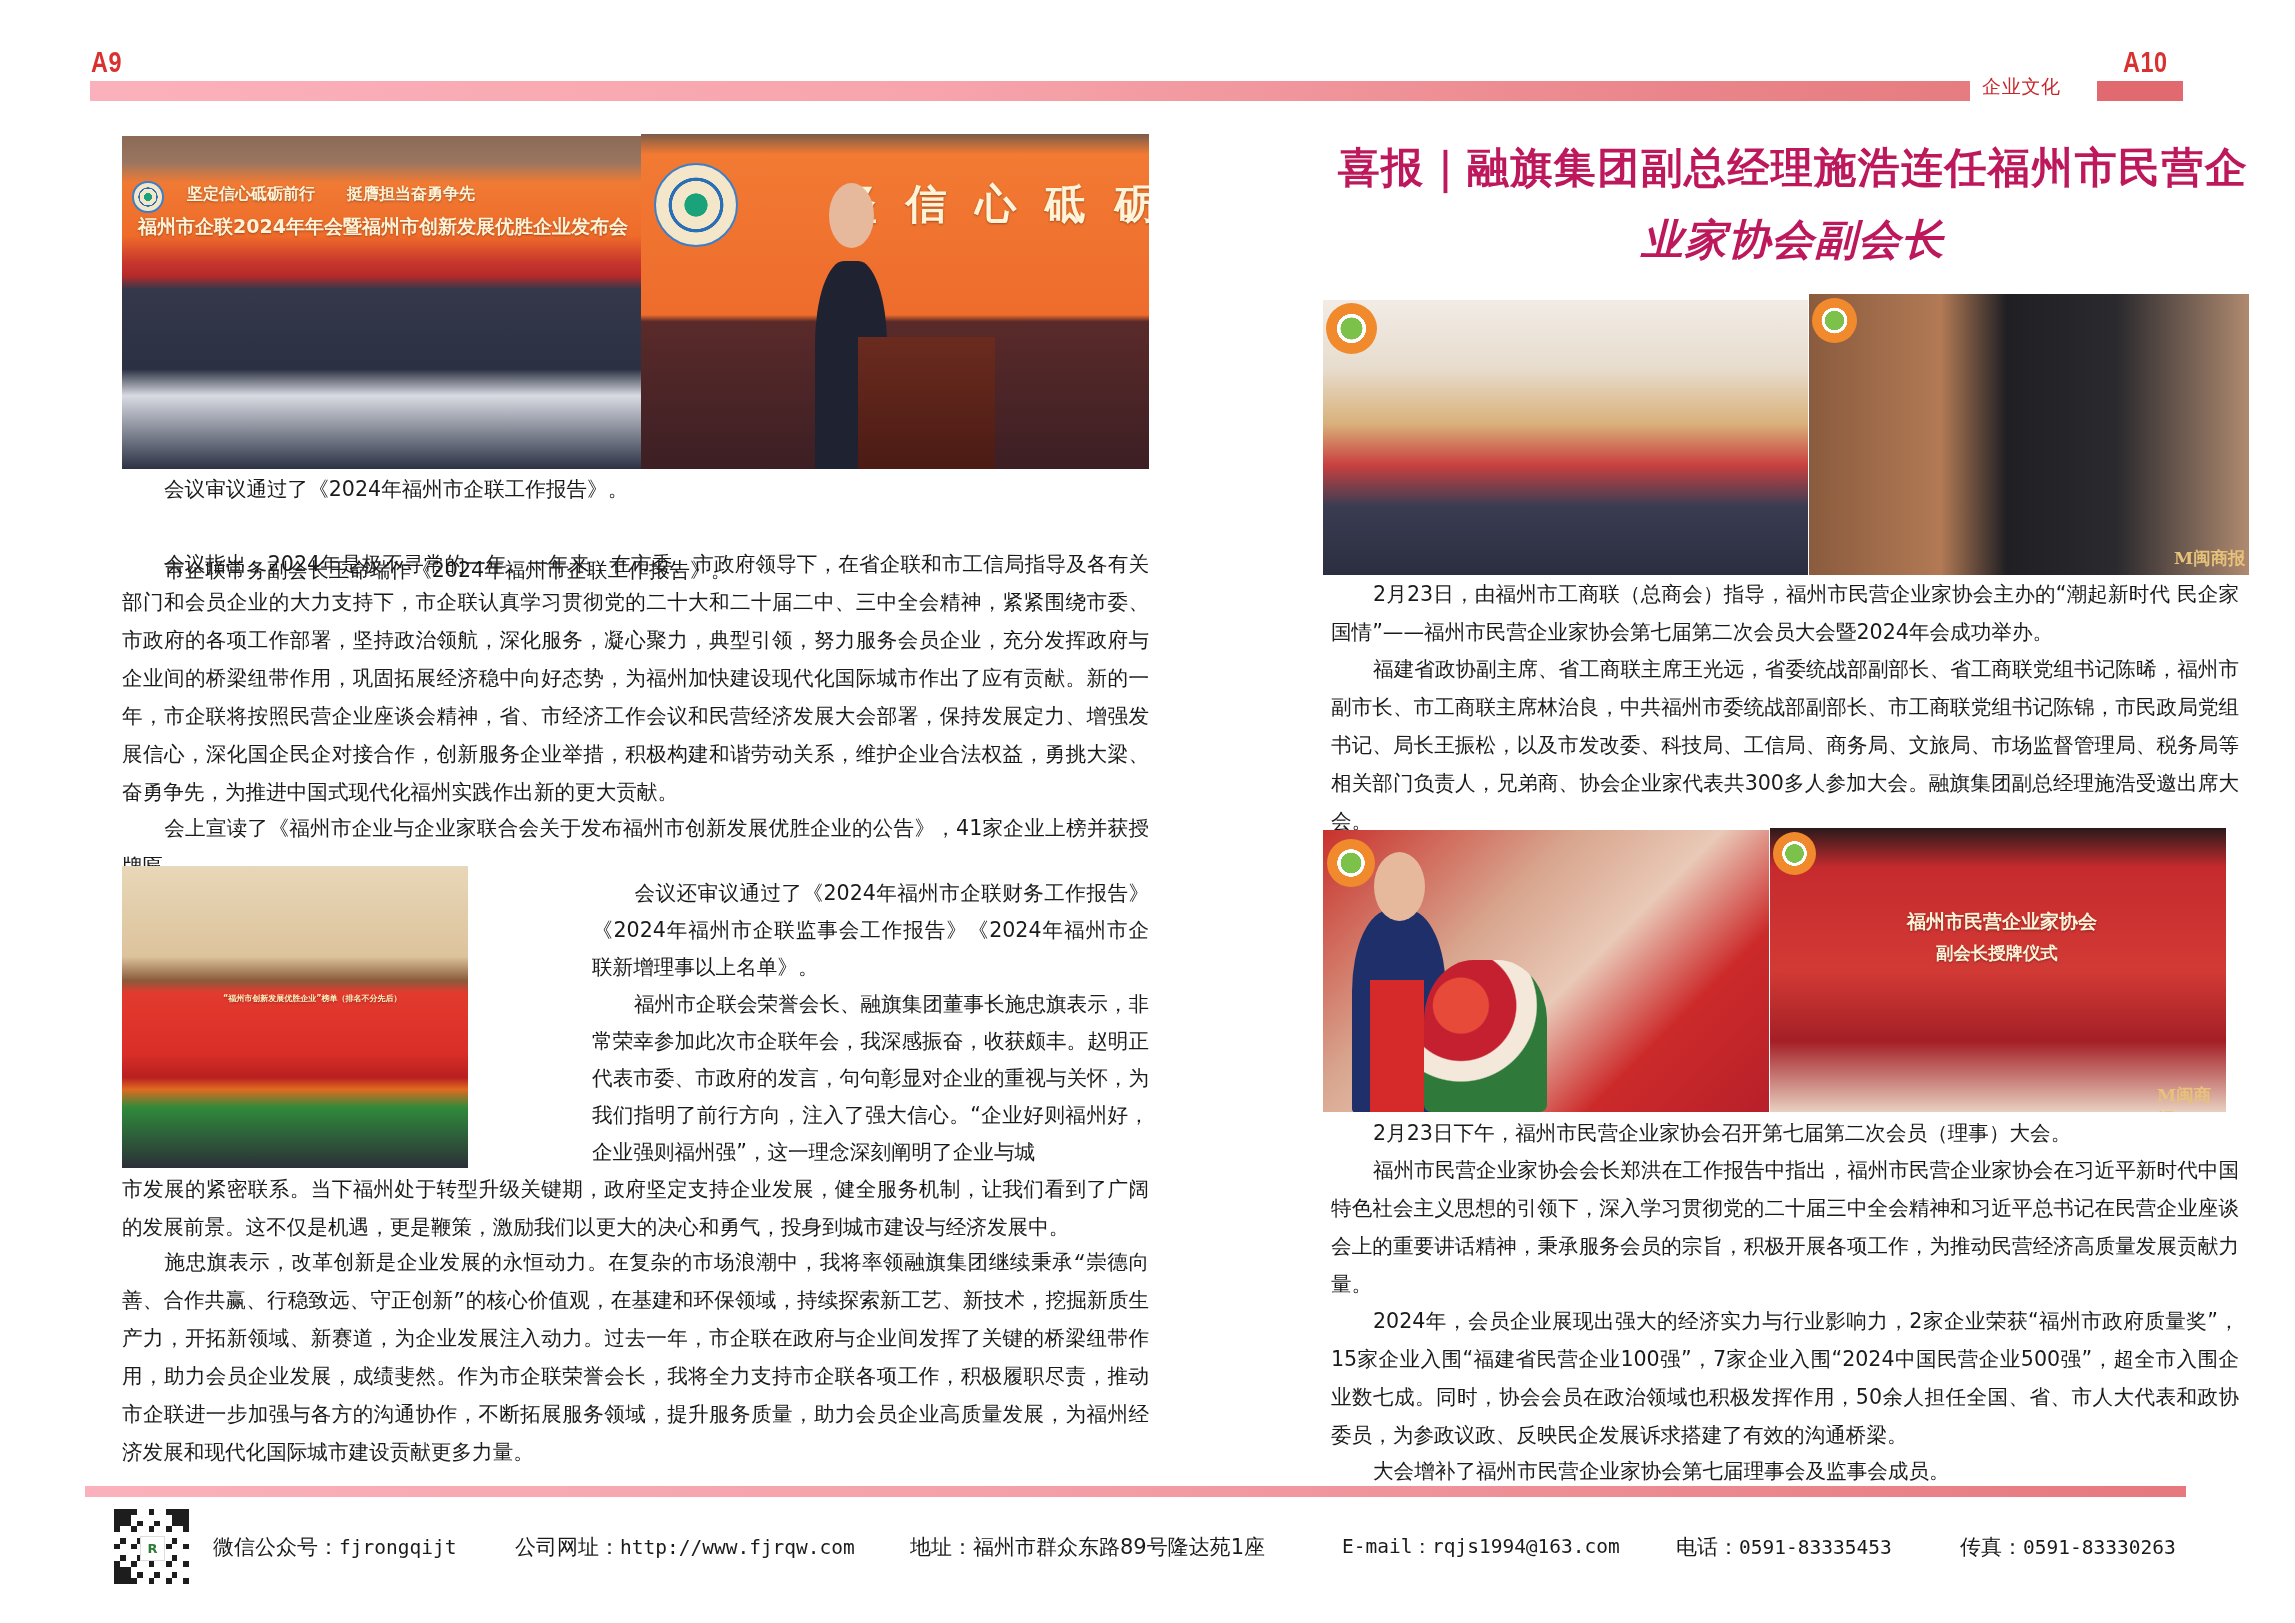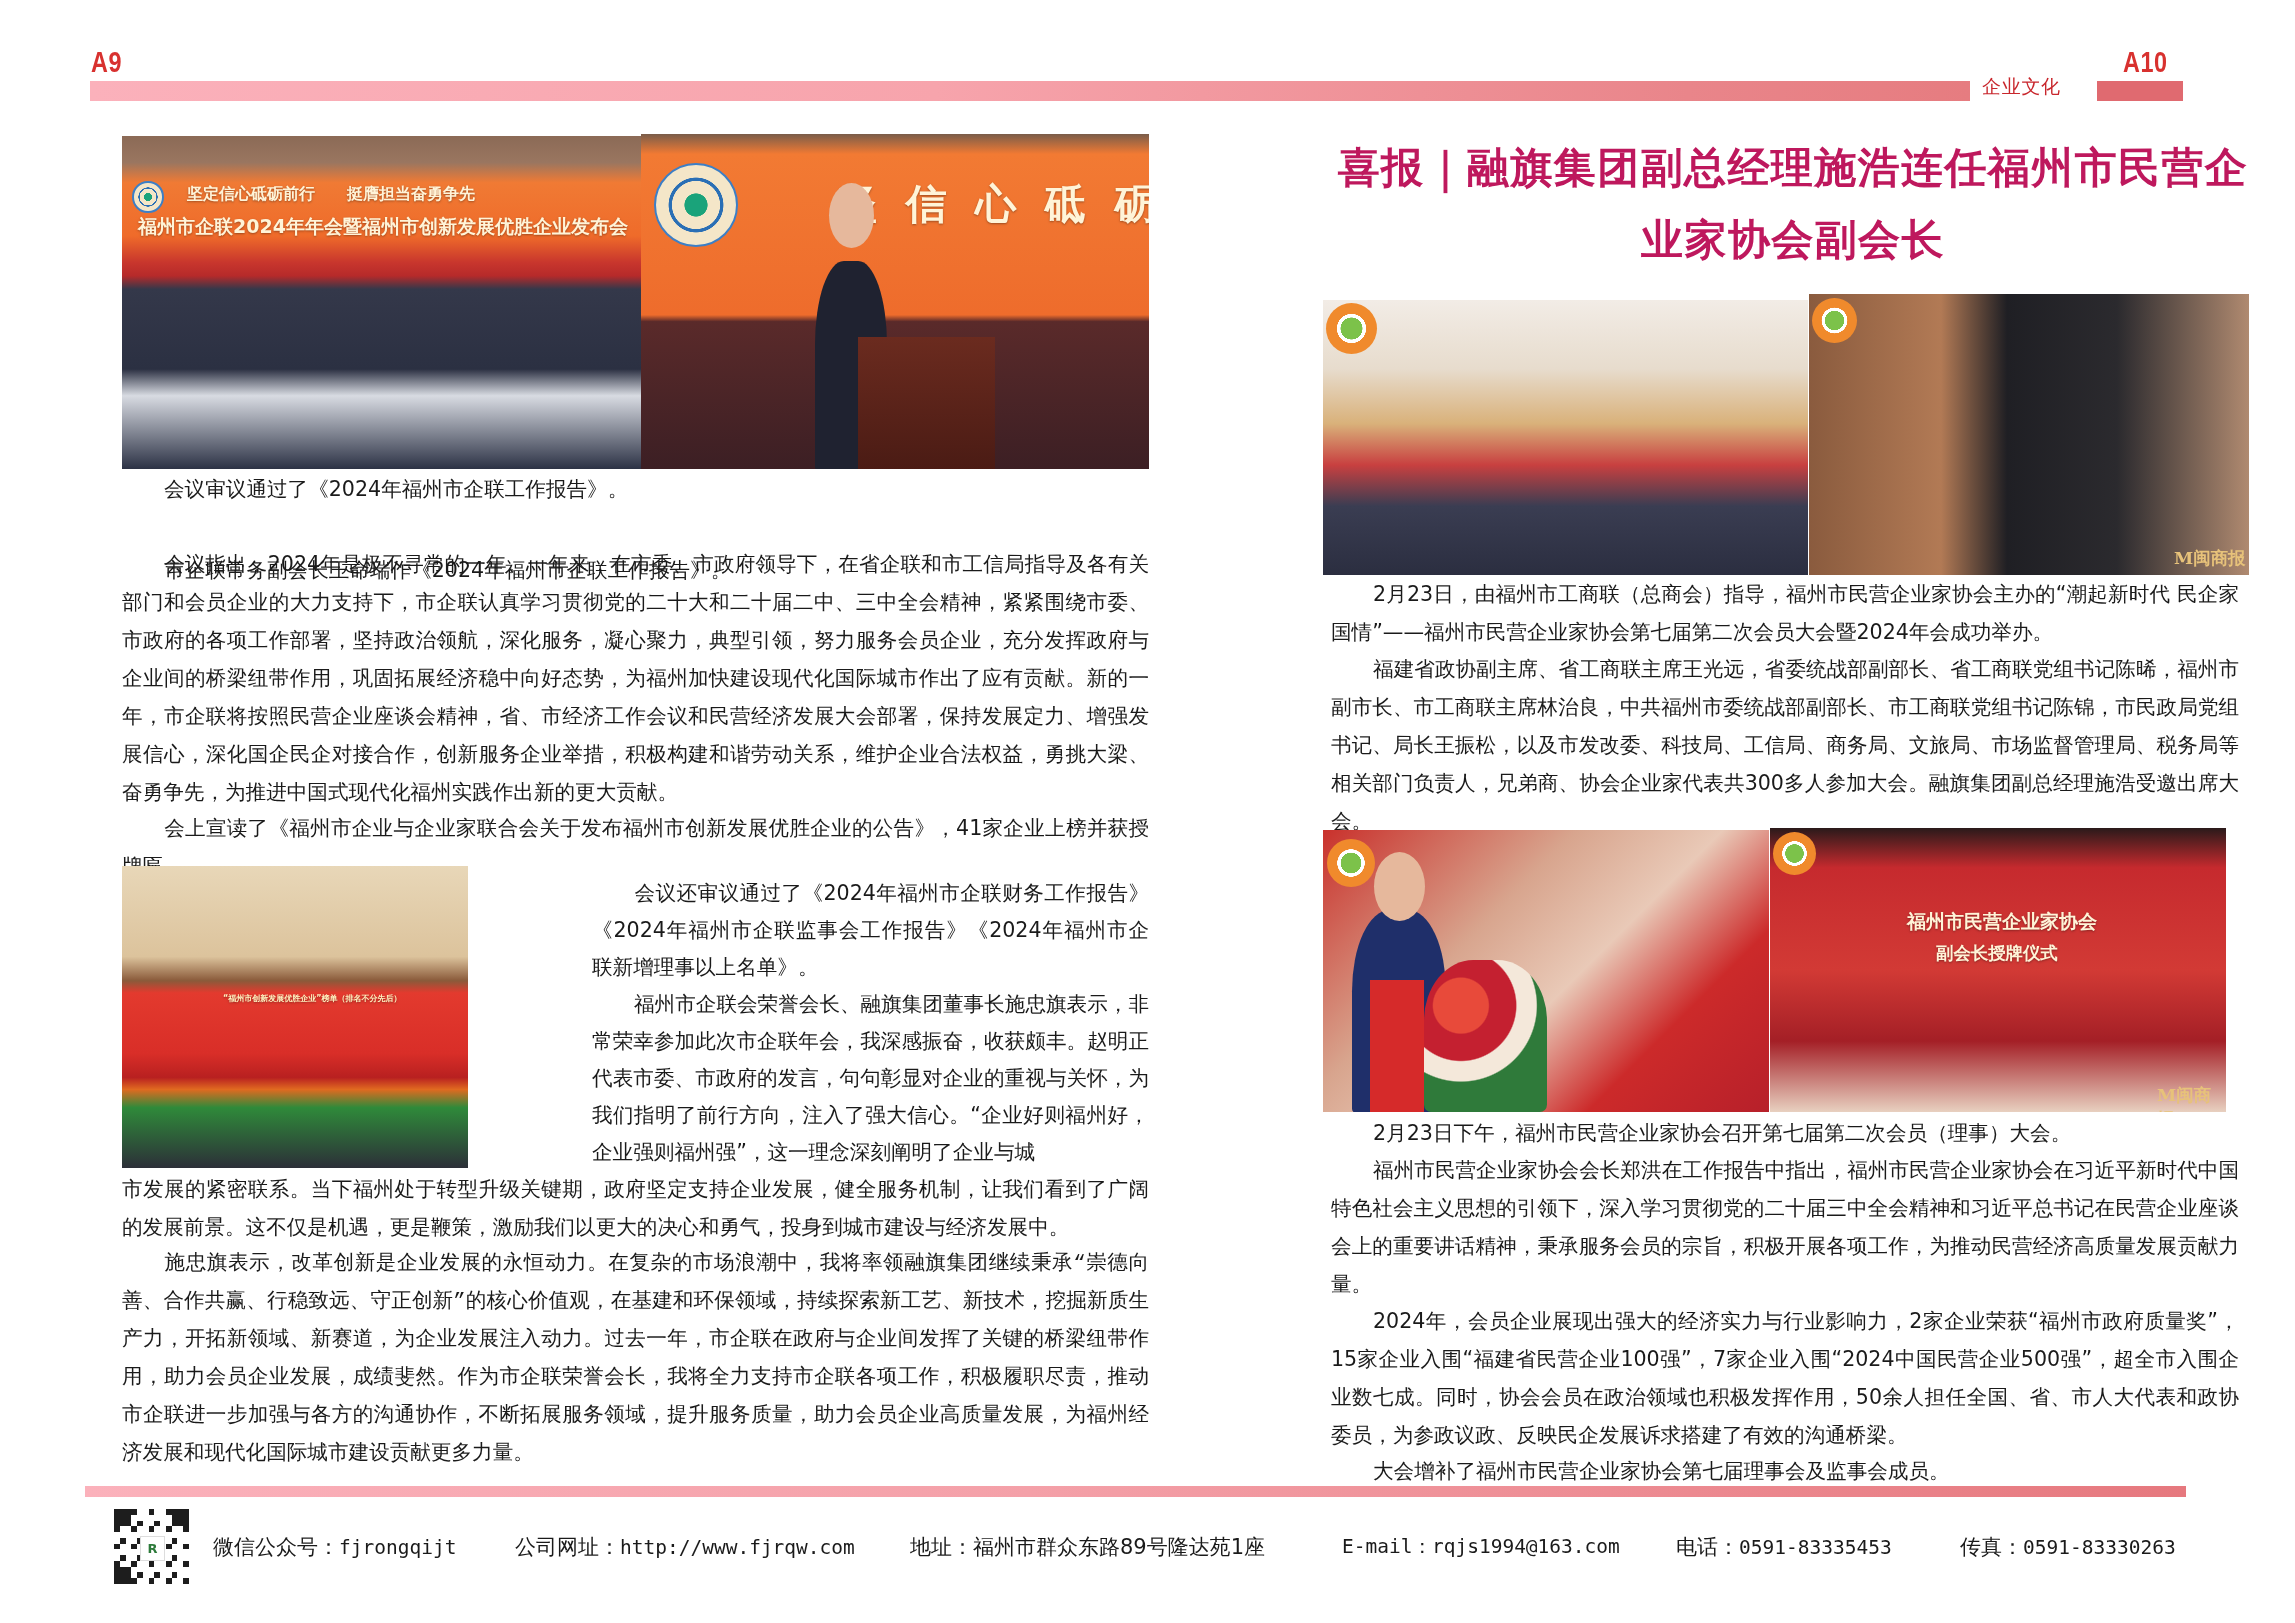"业家协会副会长" div.title { font-style: none -> italic }
